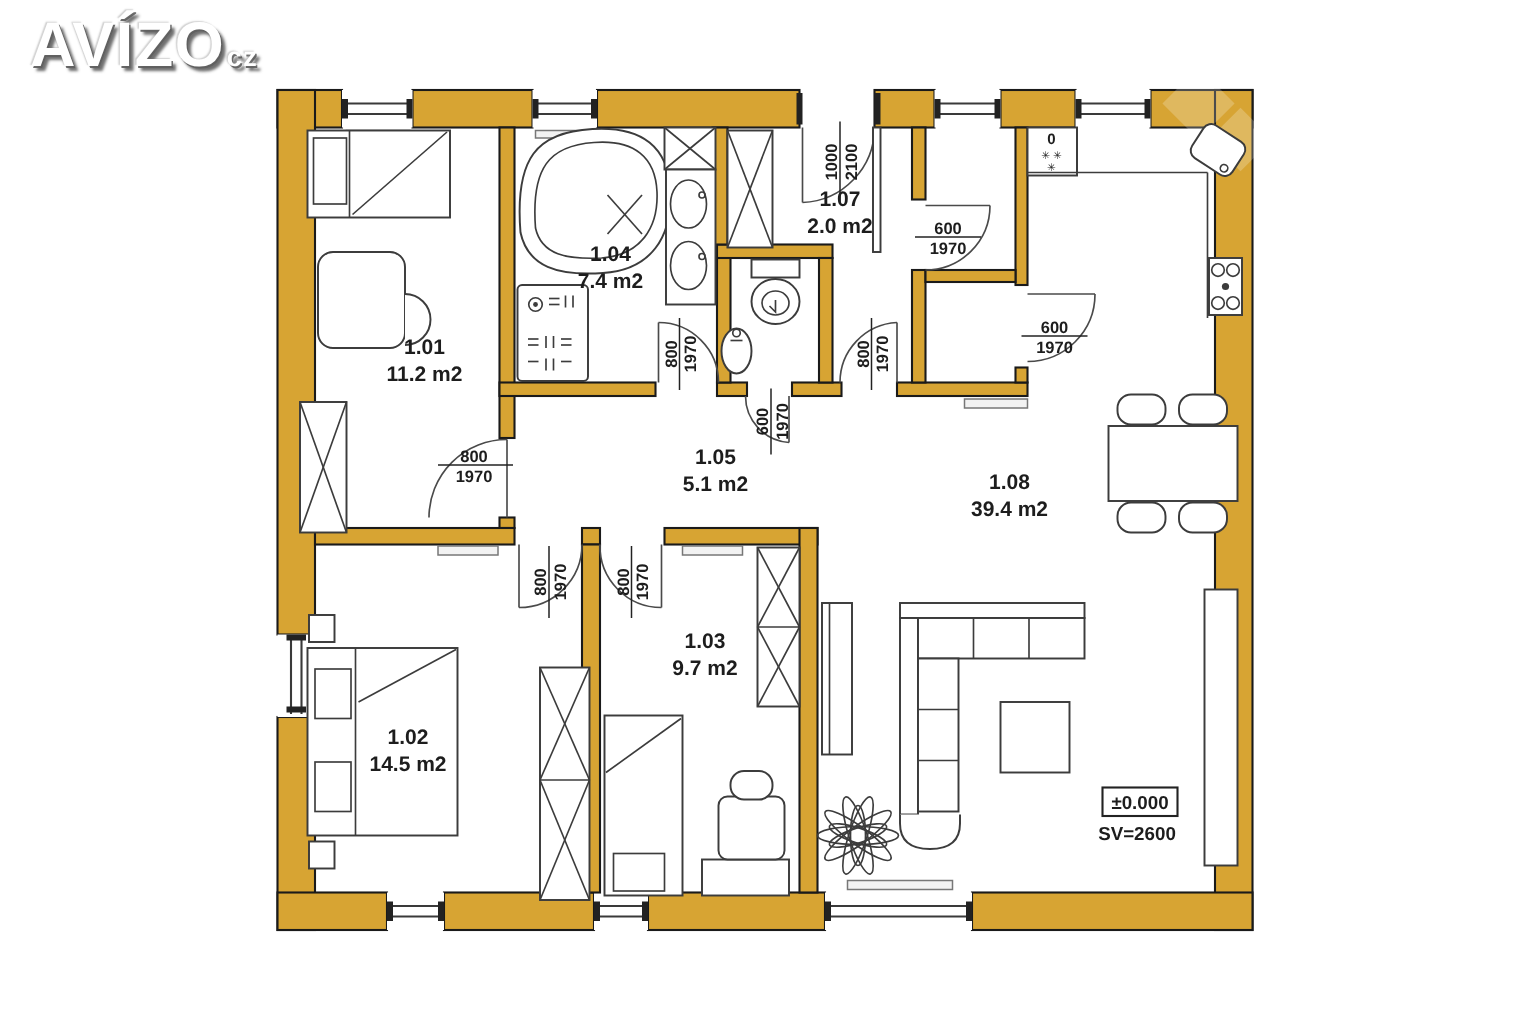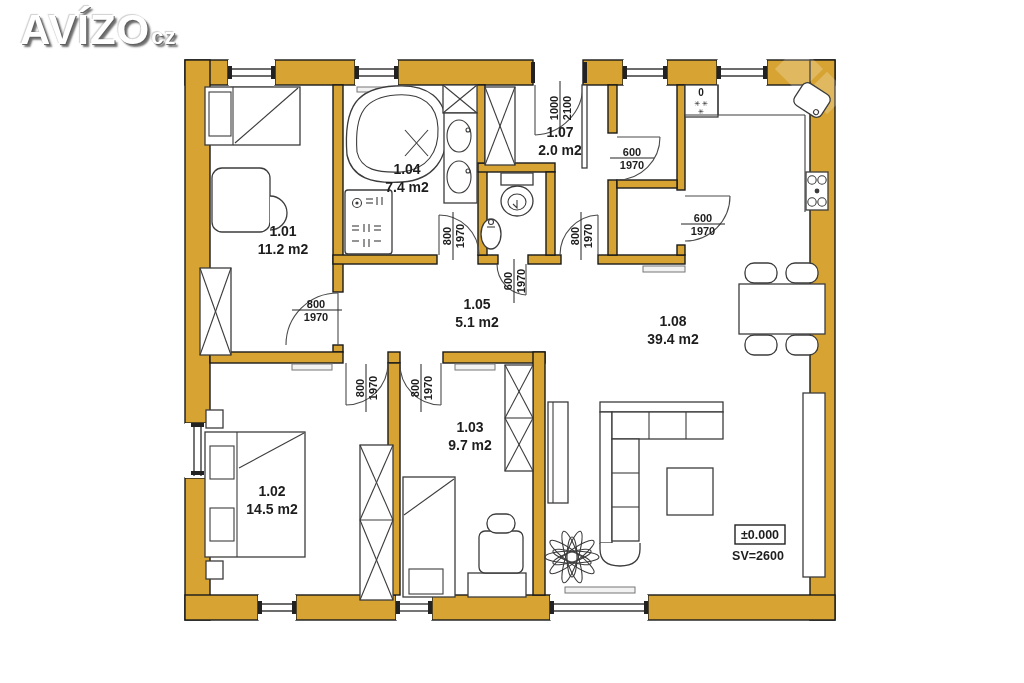"cz" .logo .cz { font-size: 22px -> 18px }
